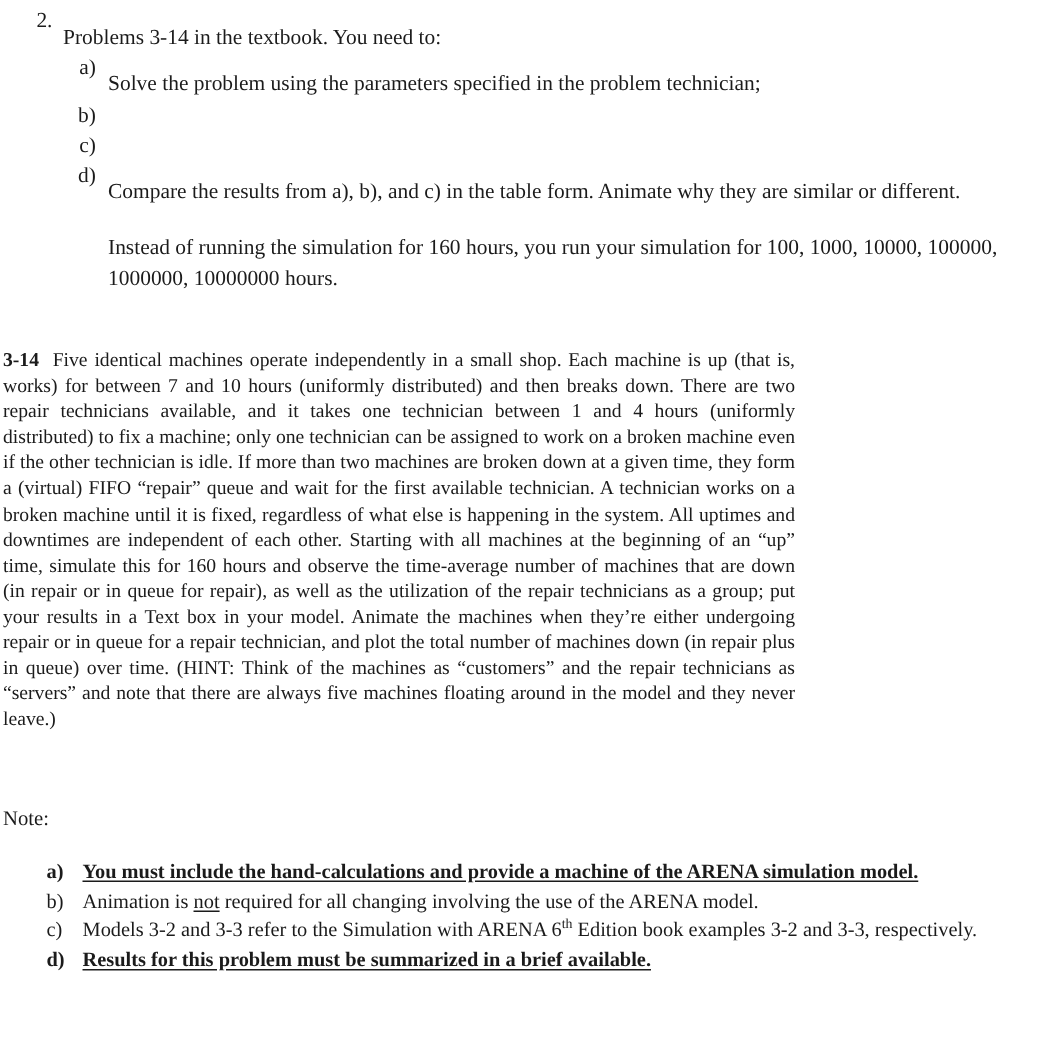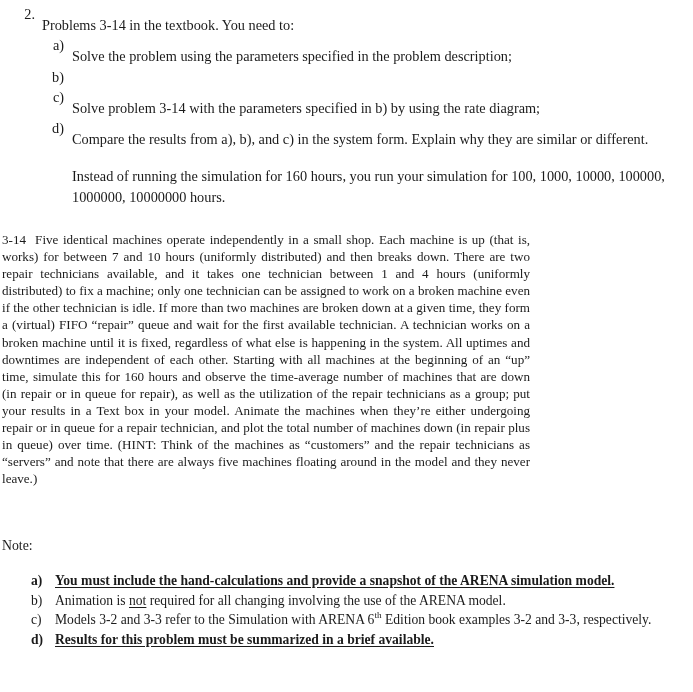"Solve the problem using the" span.q-text { text: description -> technician }
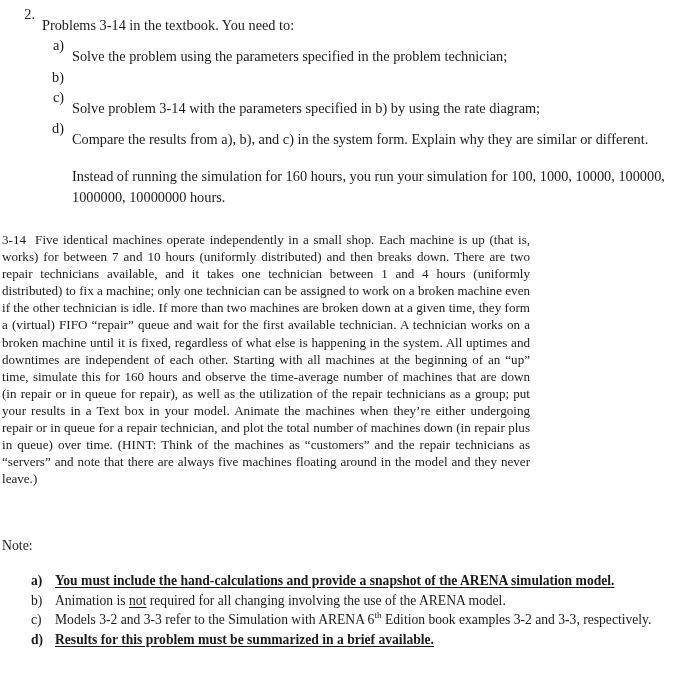"Solve problem 3-14 with the" span.q-text { html: <span>Solve problem 3-14 with the parameters specified in b) by using the rate diagram;</span> -> none }
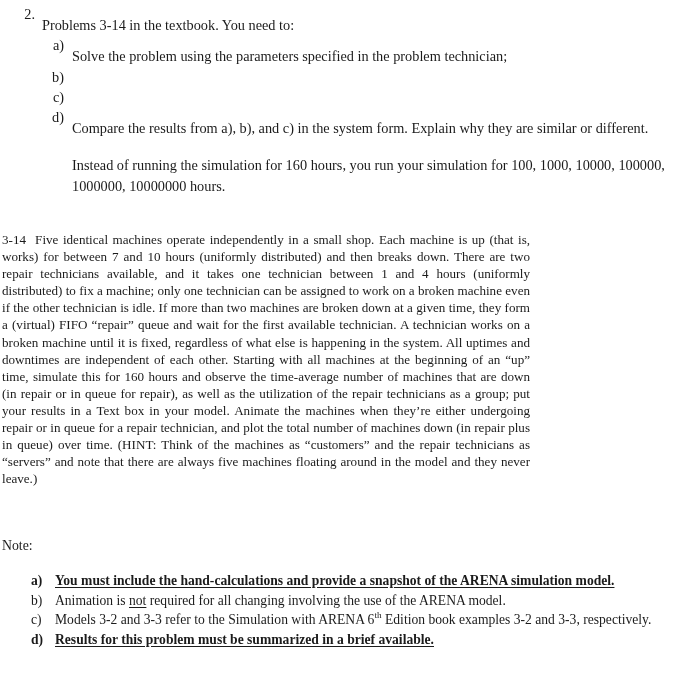"Compare the results from a)," span.q-text { text: system form. Explain -> table form. Animate }
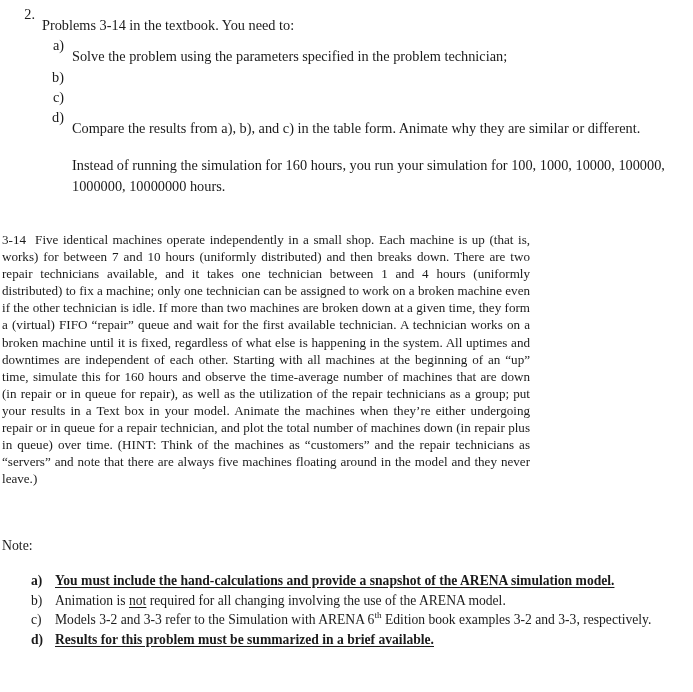"3-14" .textbook .pnum { font-weight: normal -> bold }
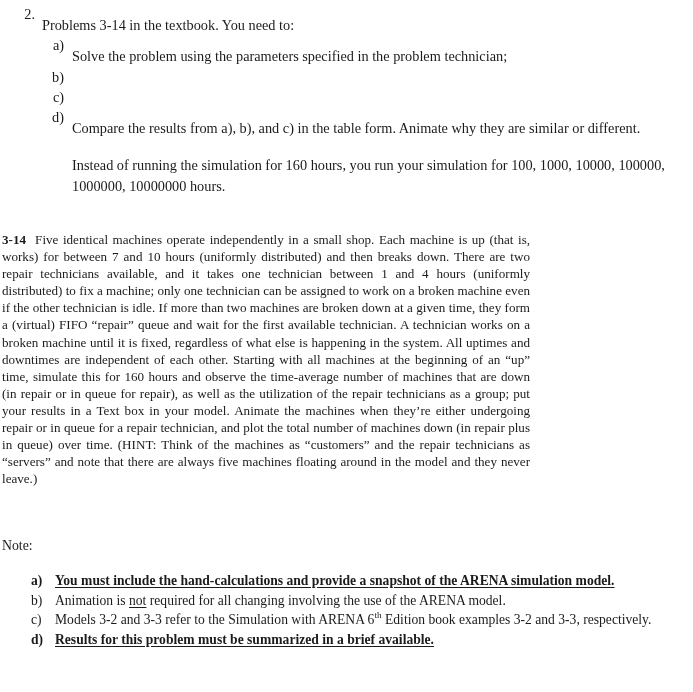"You must include the hand-calculations" span.bu { text: snapshot -> machine }
